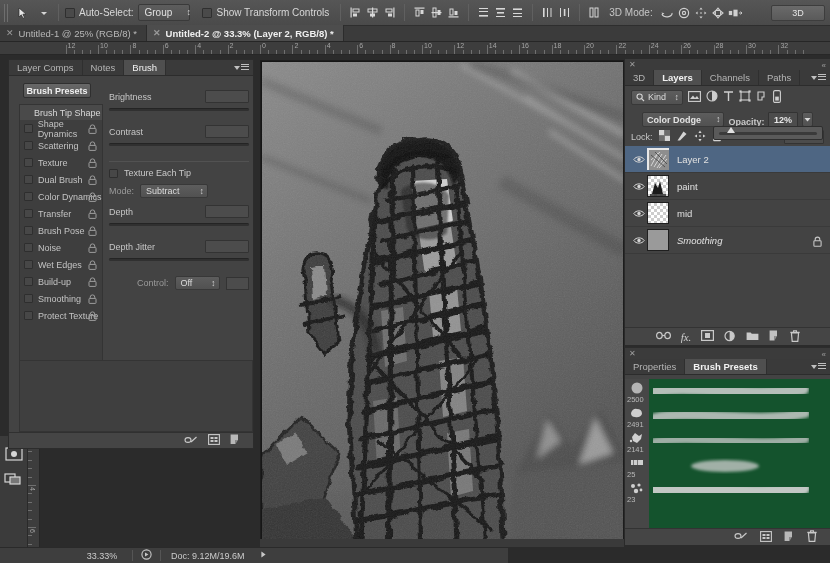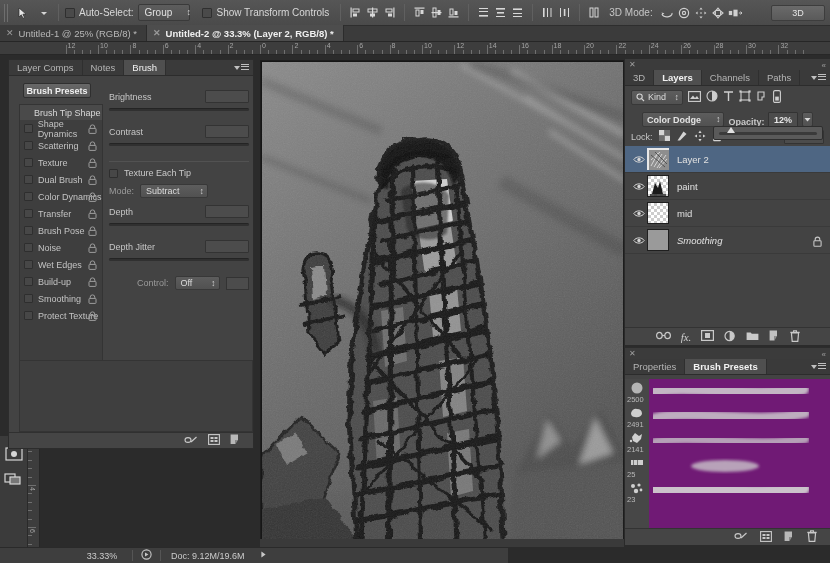"2500" .bpre-list { background: #701a75 -> #14532d }
